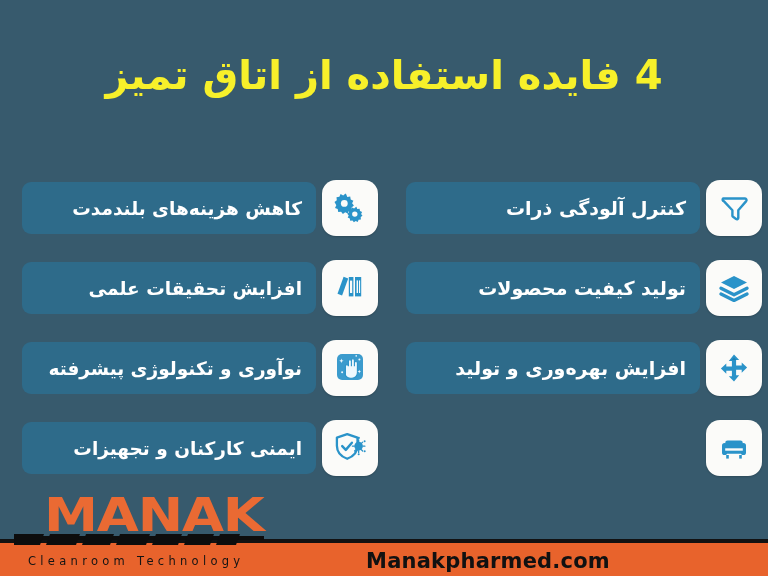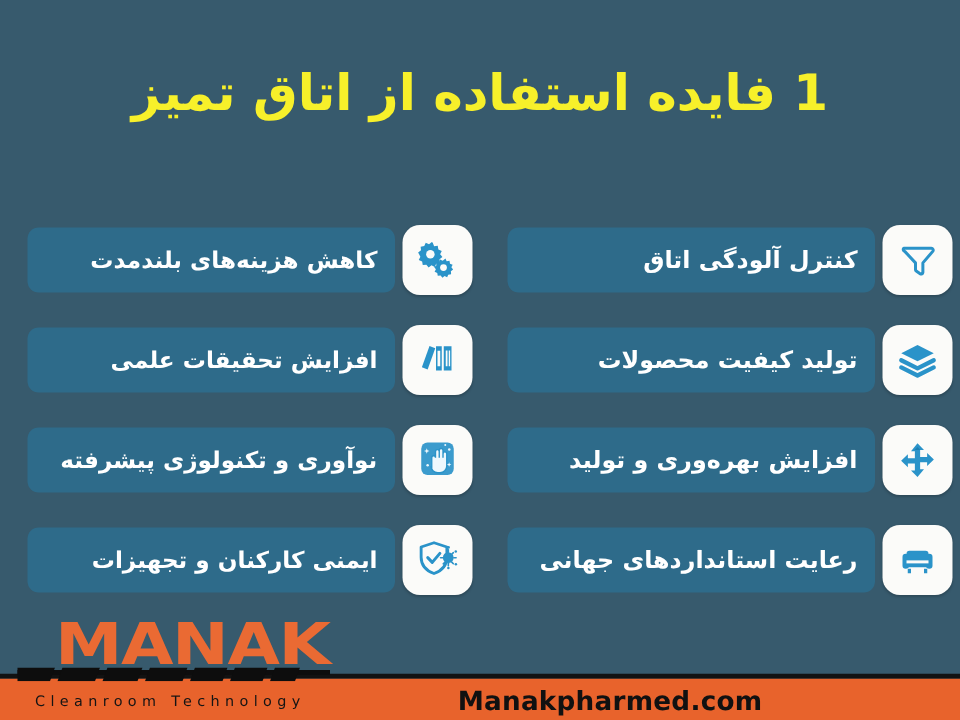"1 فایده استفاده از اتاق" div.title { text: 1 -> 4 }
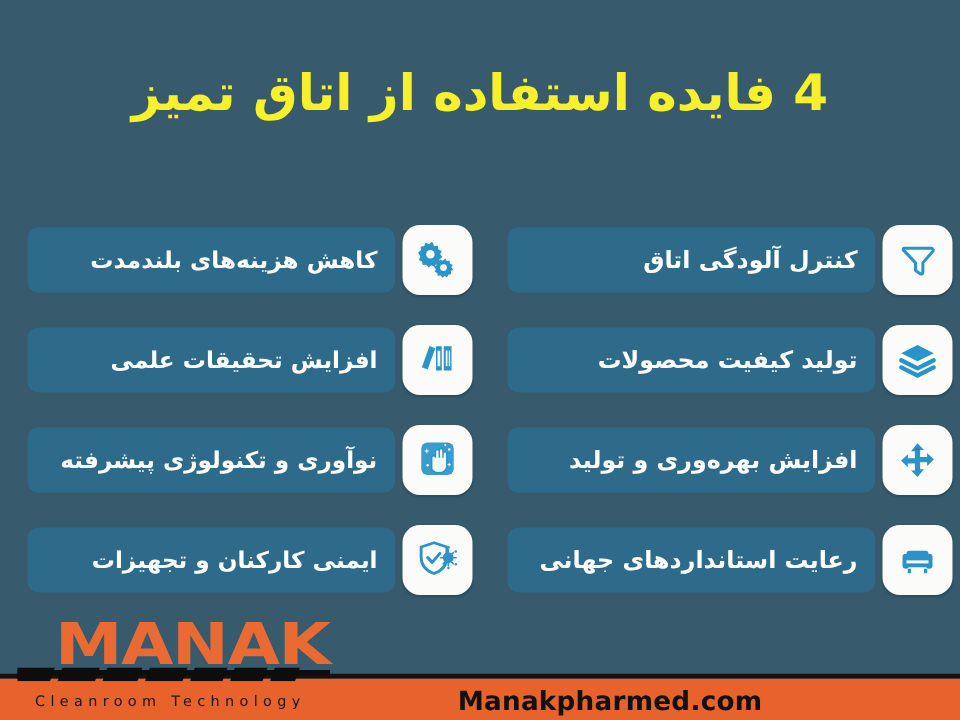"کنترل آلودگی اتاق" div.label { text: اتاق -> ذرات }
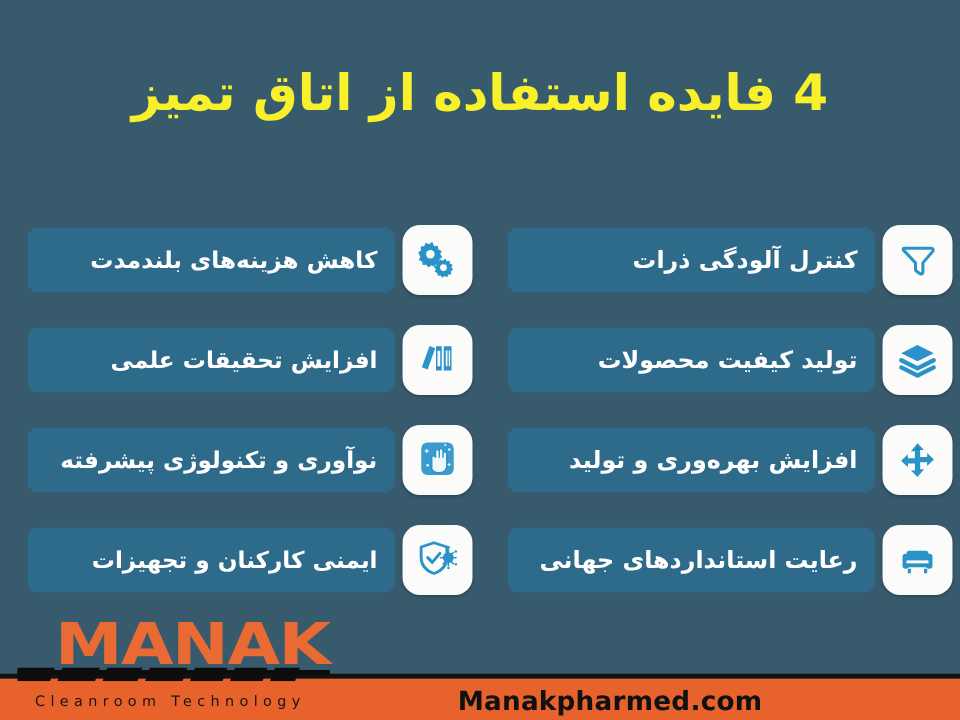"رعایت استانداردهای جهانی" div.label { html: <div>رعایت استانداردهای جهانی</div> -> none }
